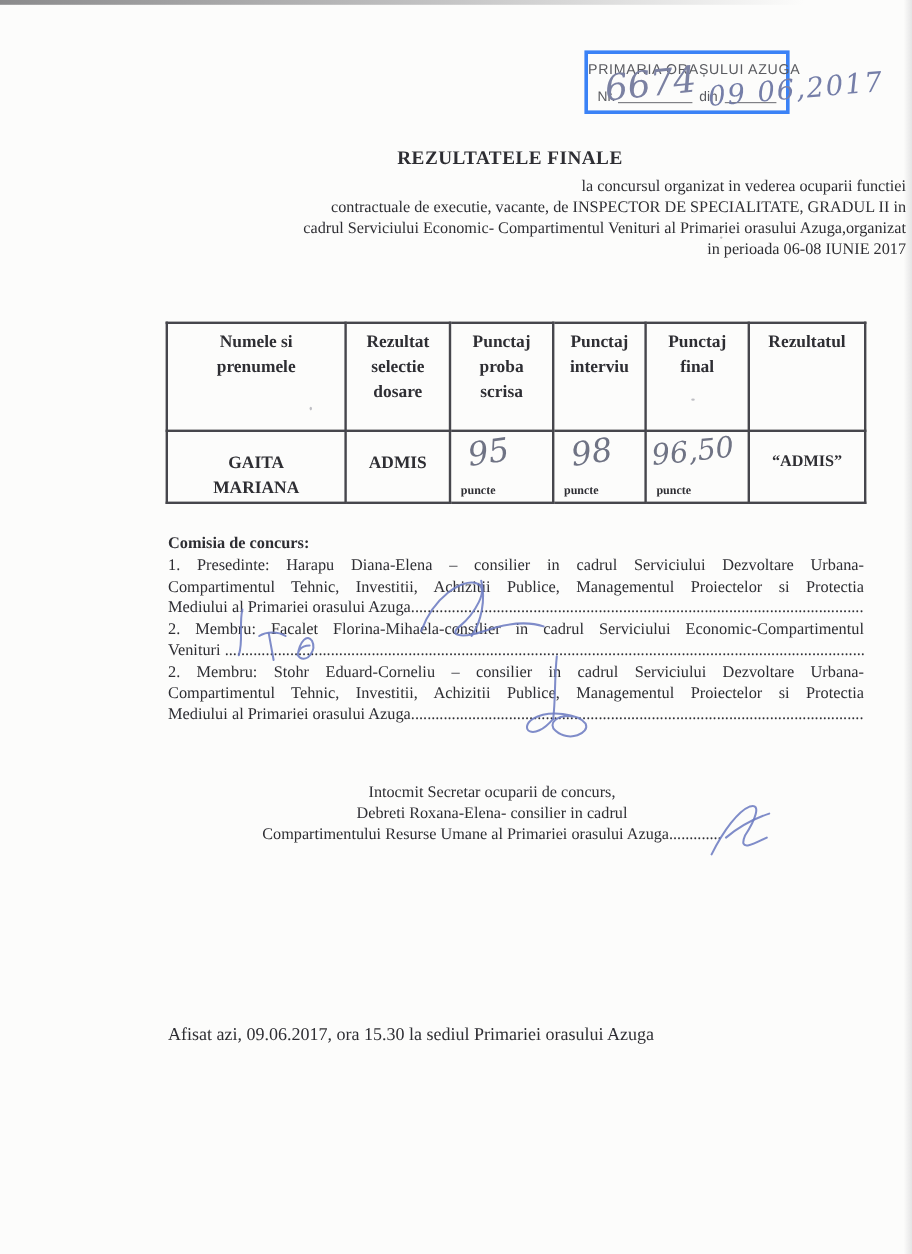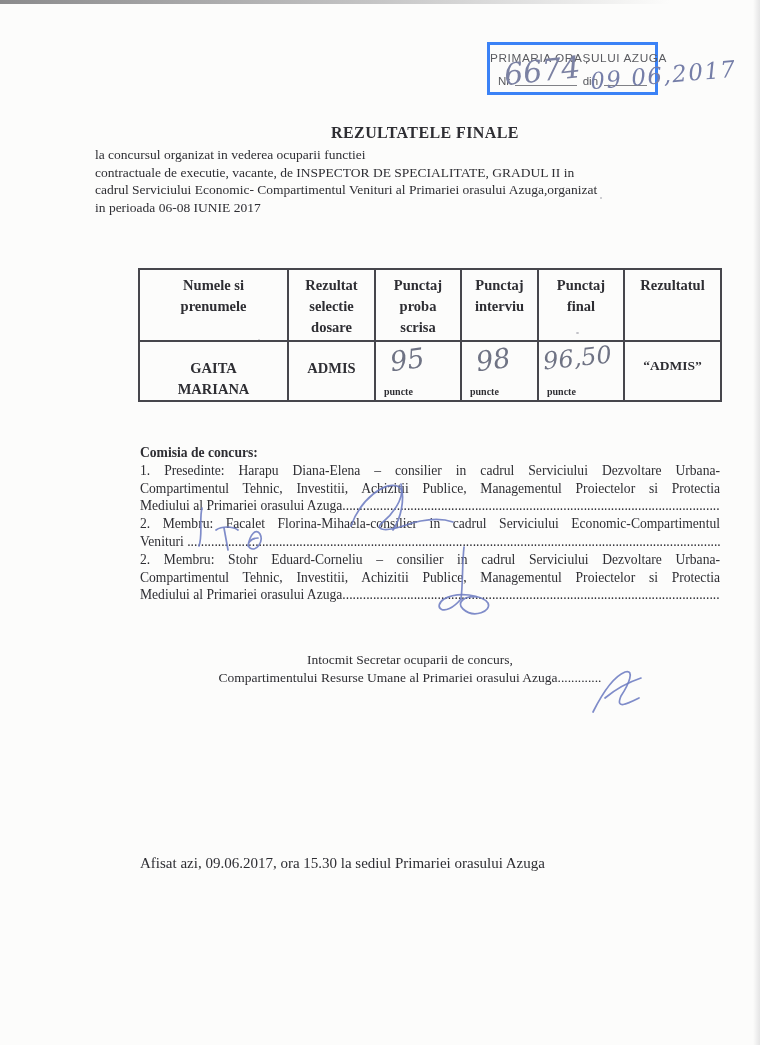"la concursul organizat in vederea" .subtitle { text-align: left -> right }
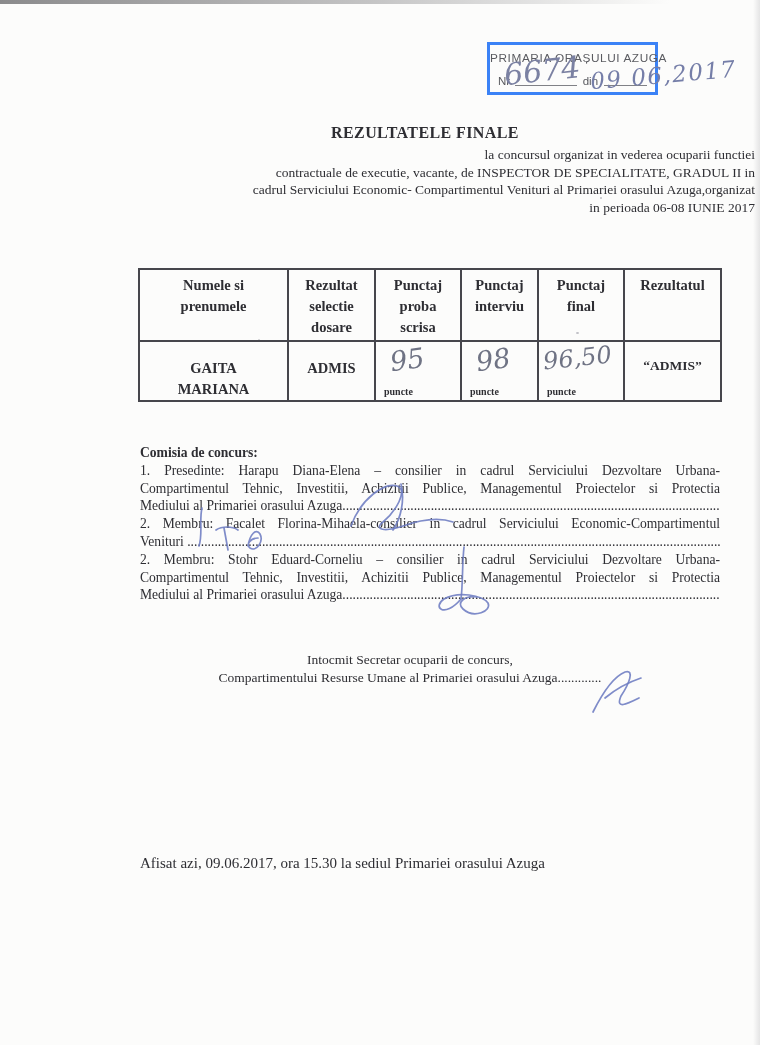"Numele si" .results-table th { height: 72px -> 90px }
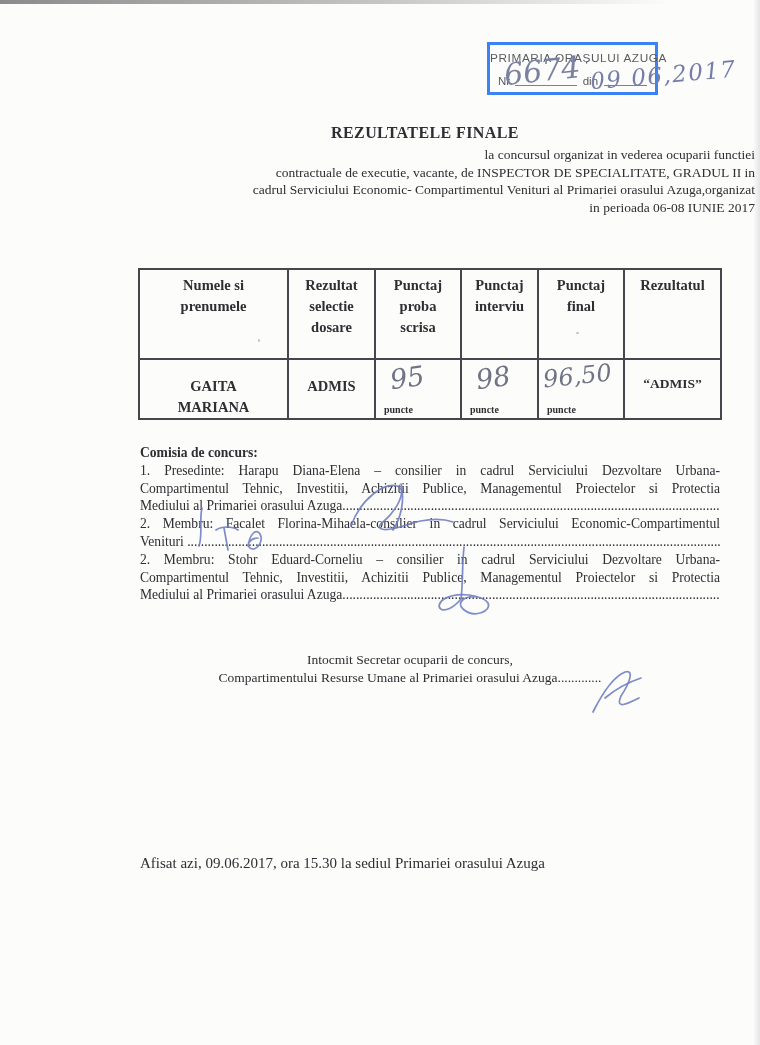"Debreti Roxana-Elena- consilier in" div { html: none -> <div>Debreti Roxana-Elena- consilier in cadrul</div> }
